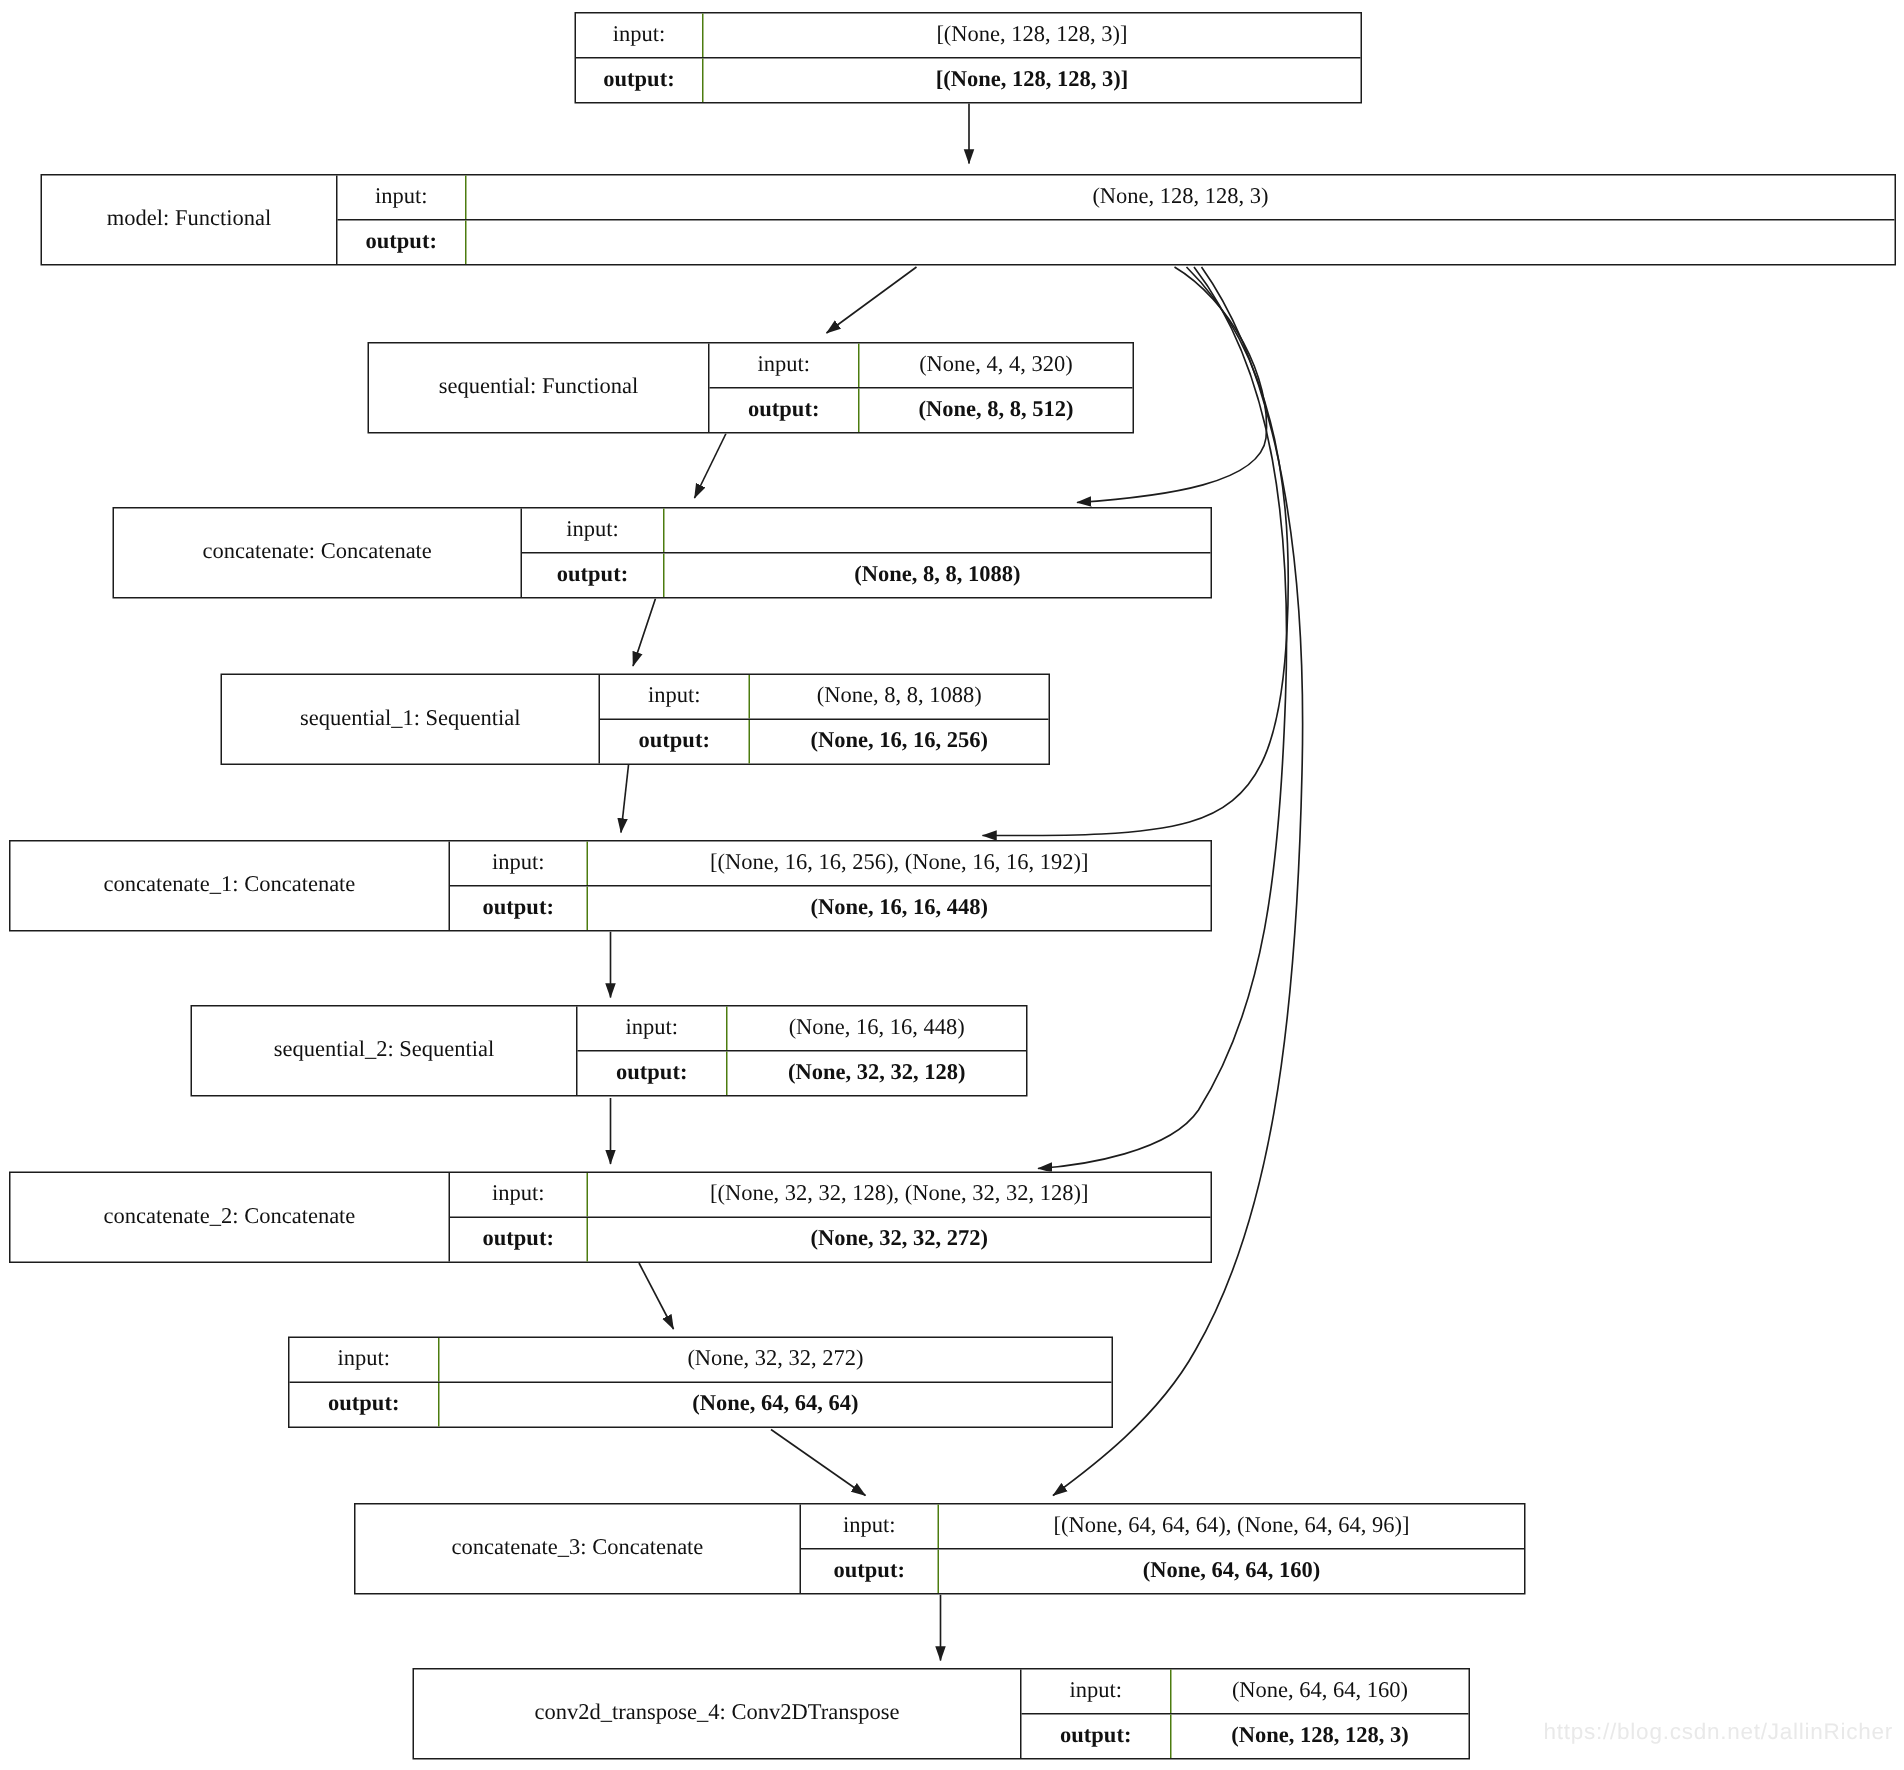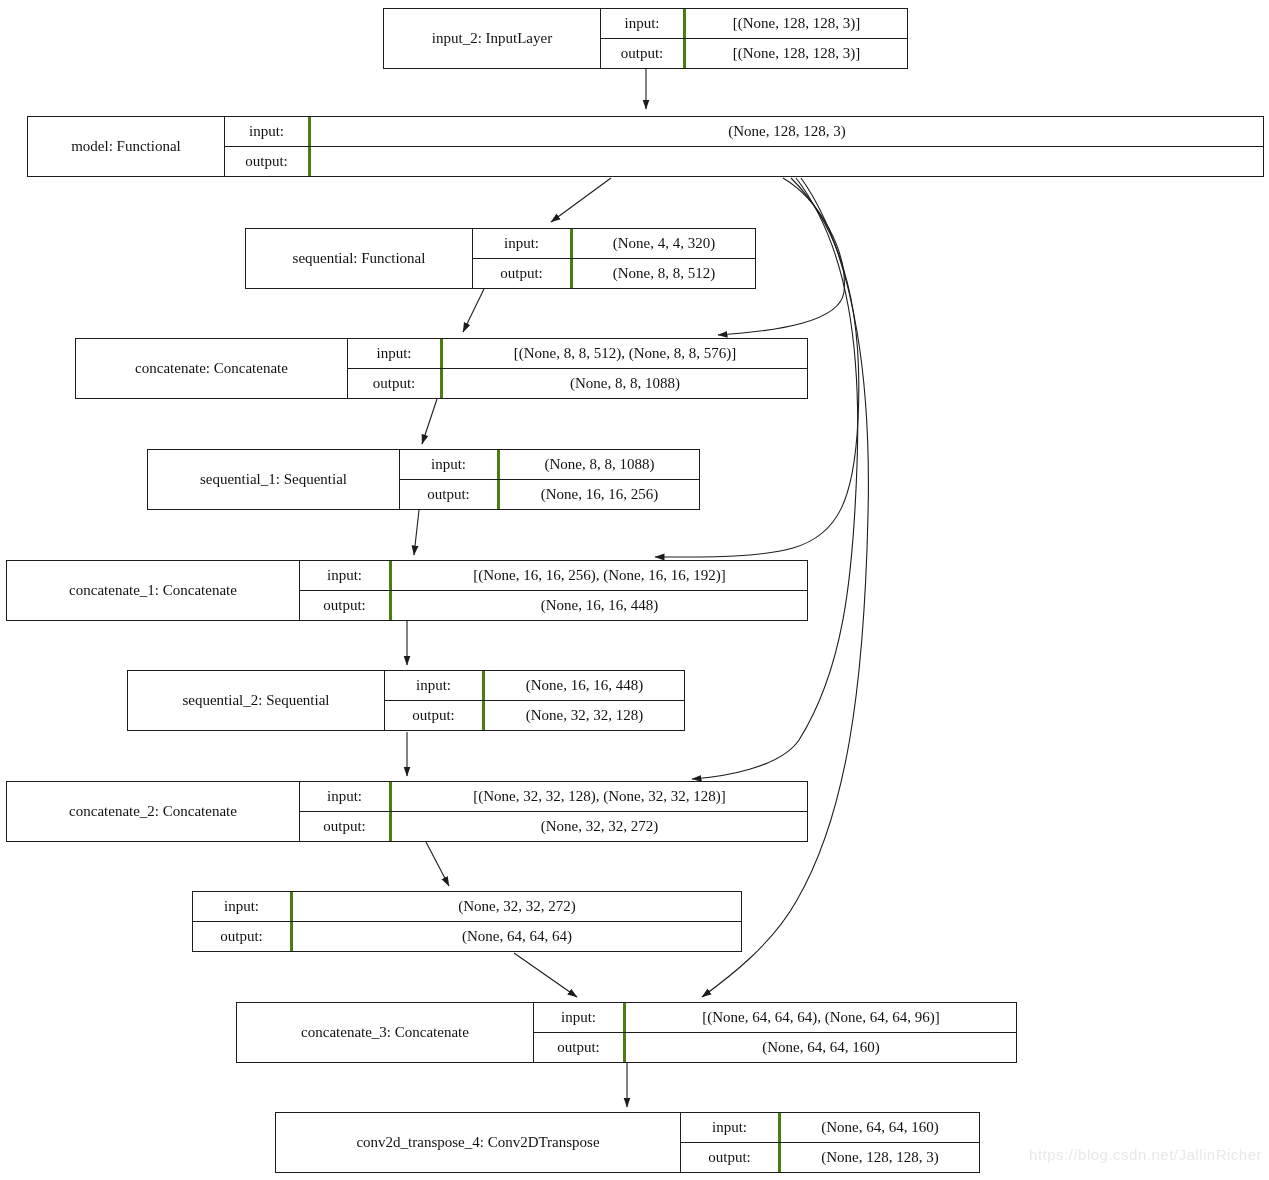"input:" .io-label { border-right: 3px solid #4d7c0f -> 1px solid #4d7c0f }
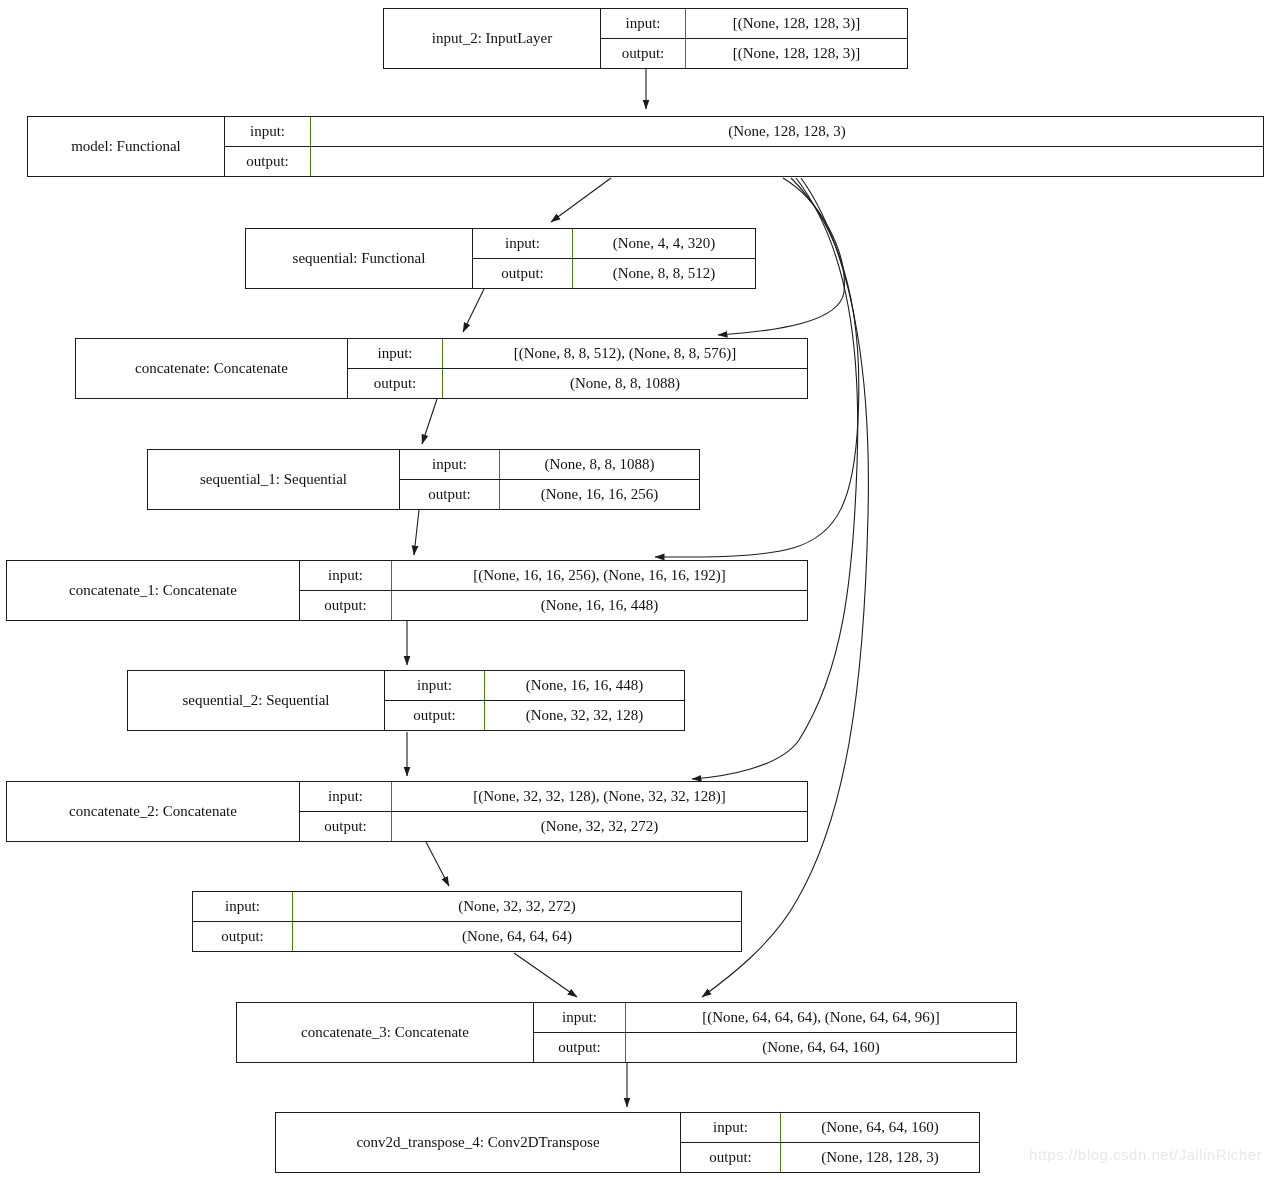"input_2: InputLayer" div.cell { html: <div>input_2: InputLayer</div> -> none }
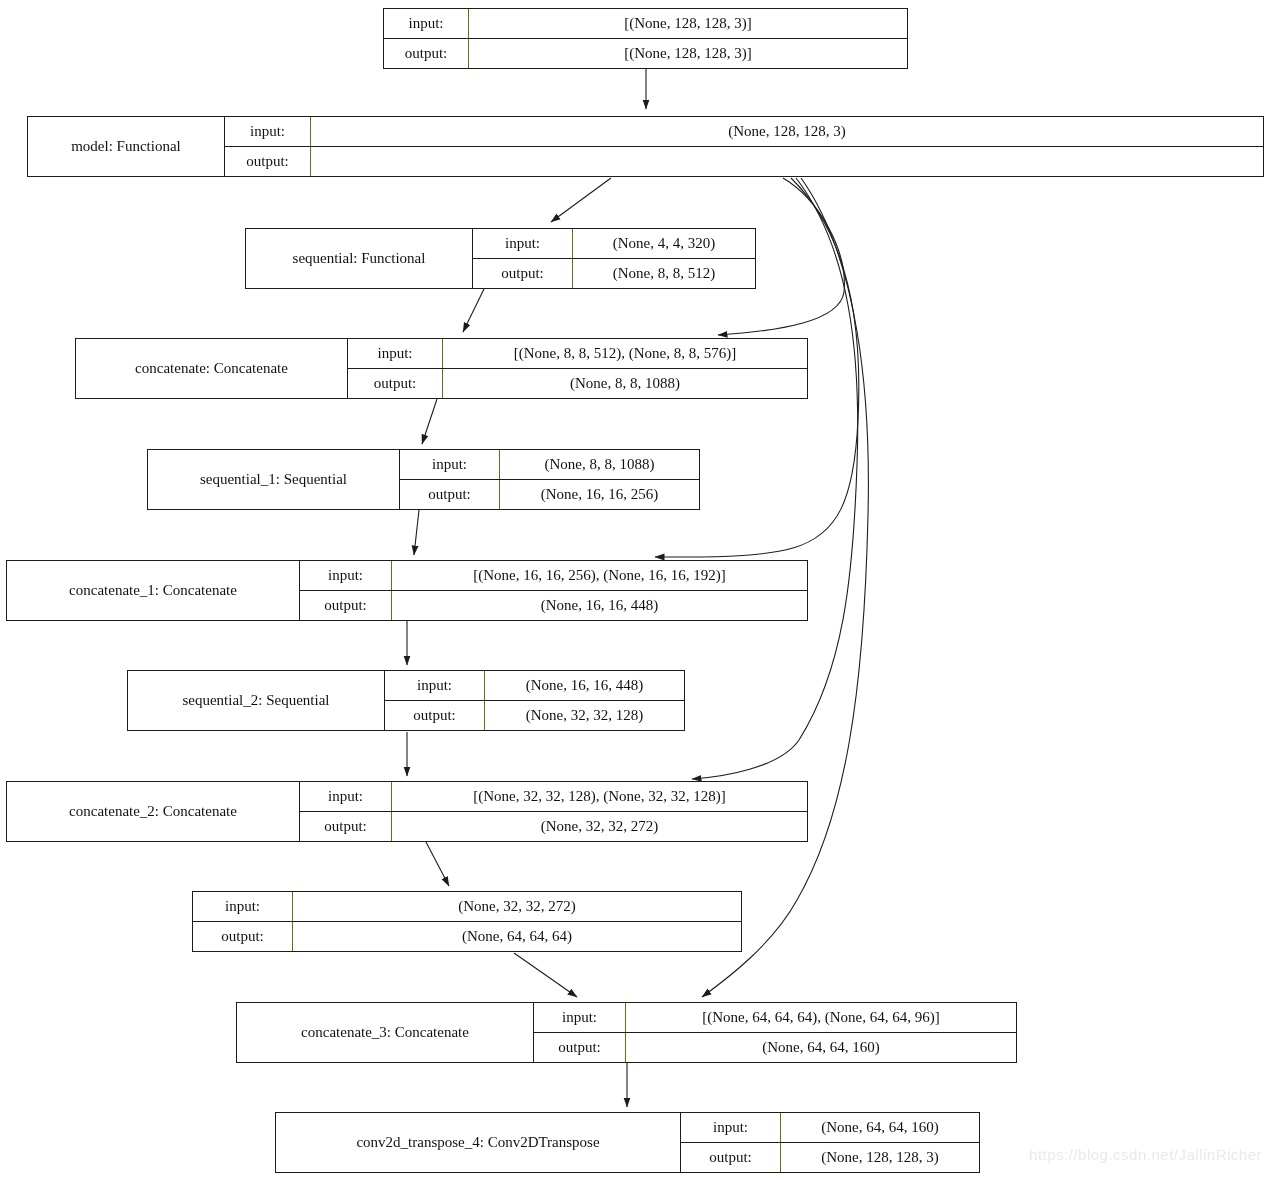"output:" .io-row + .io-row { font-weight: none -> bold }
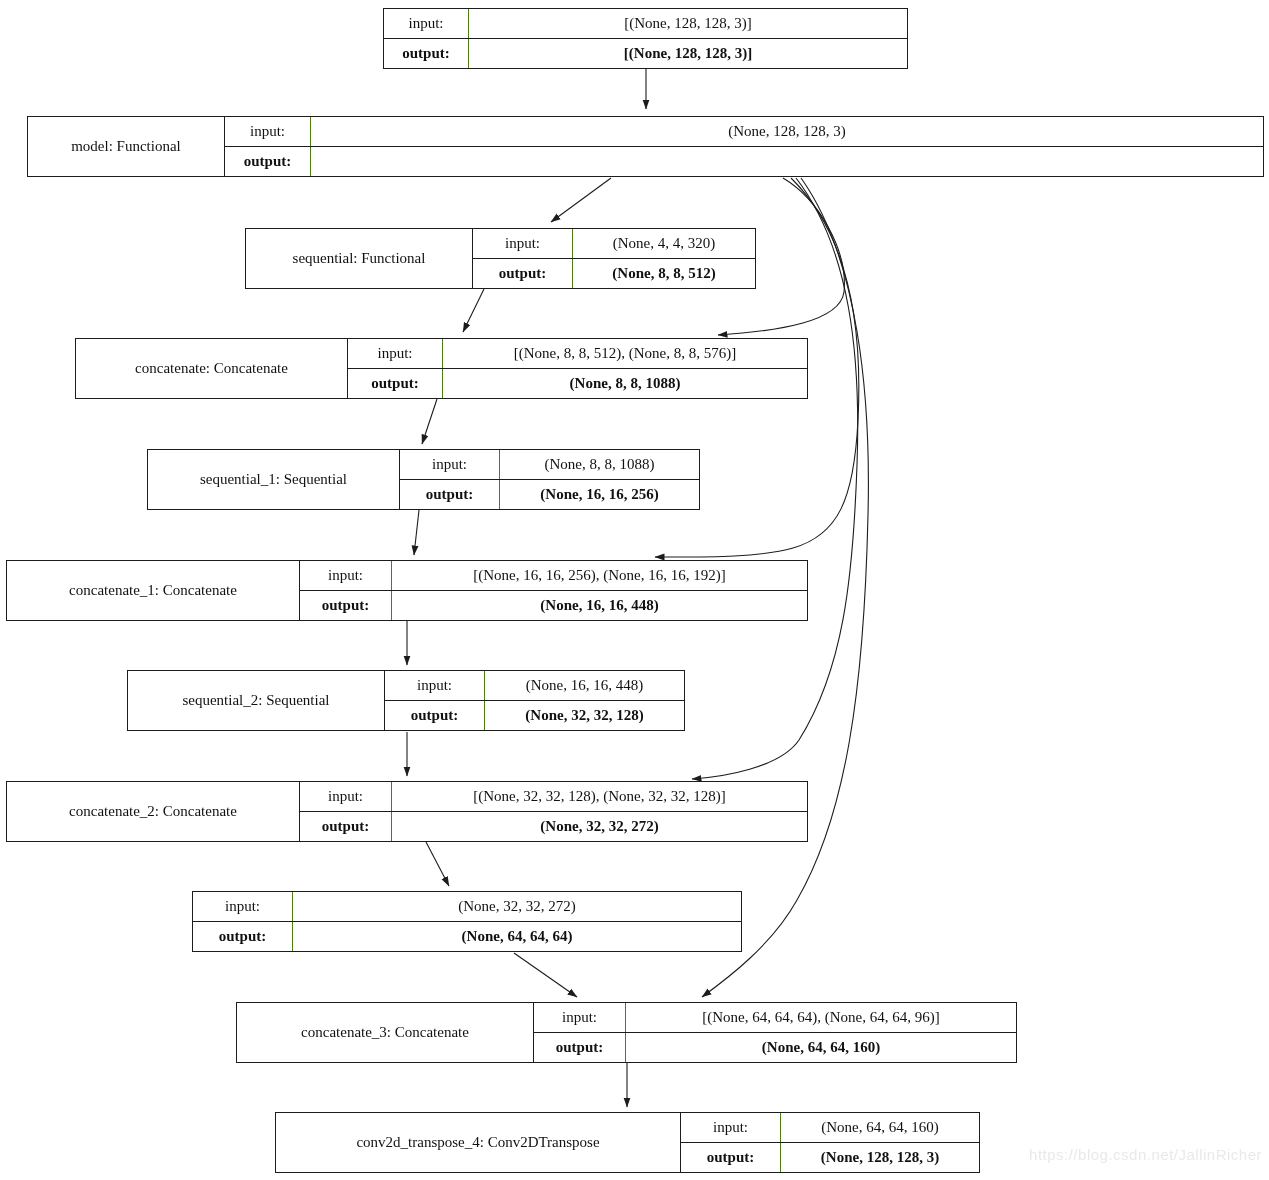"[(None, 8, 8, 512), (None," div.cell { html: <div>[(None, 8, 8, 512), (None, 8, 8, 576)]</div> -> none }
